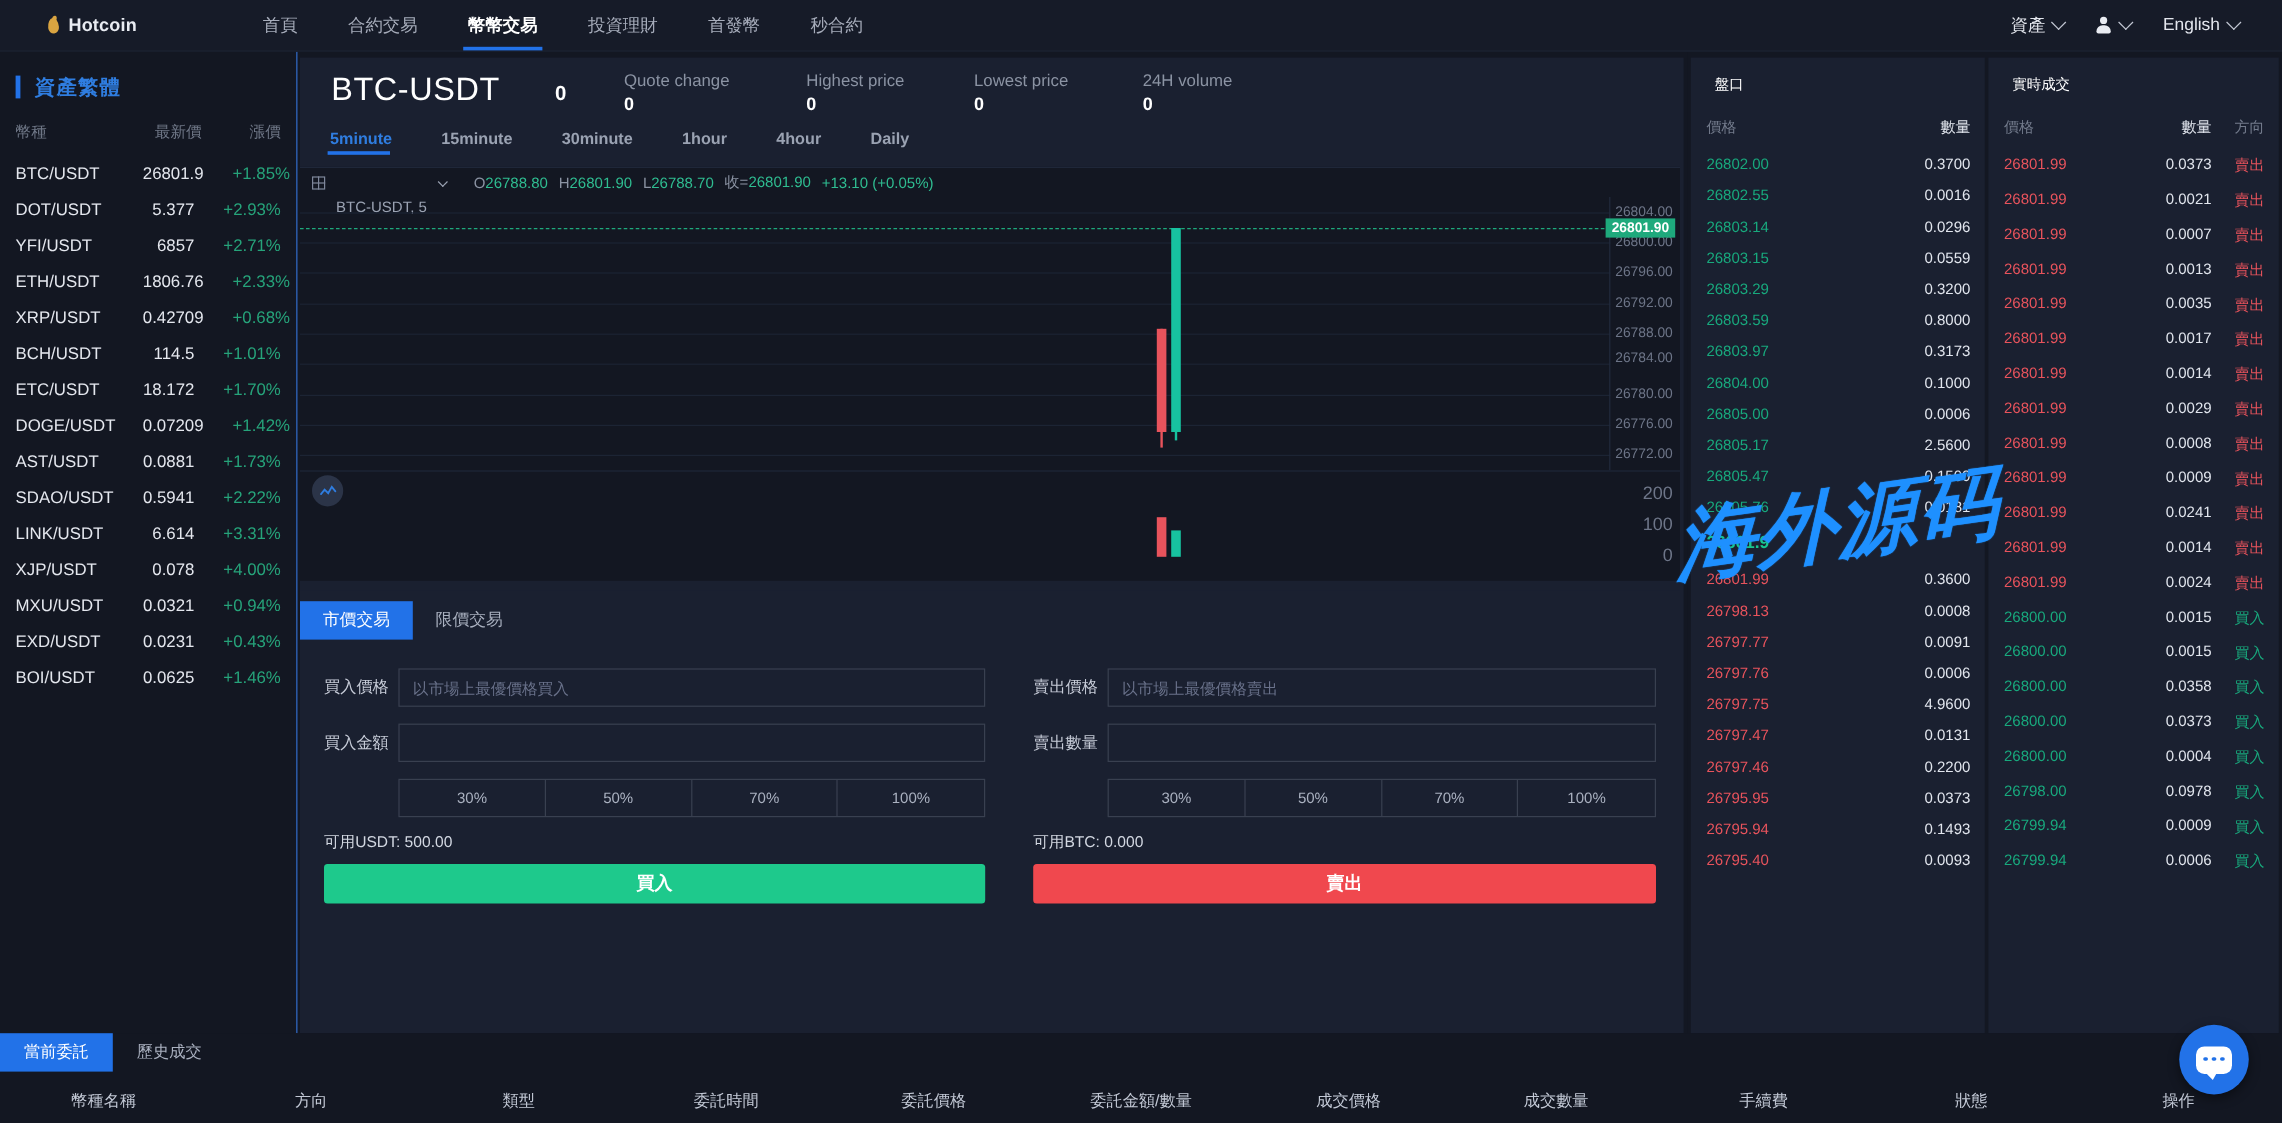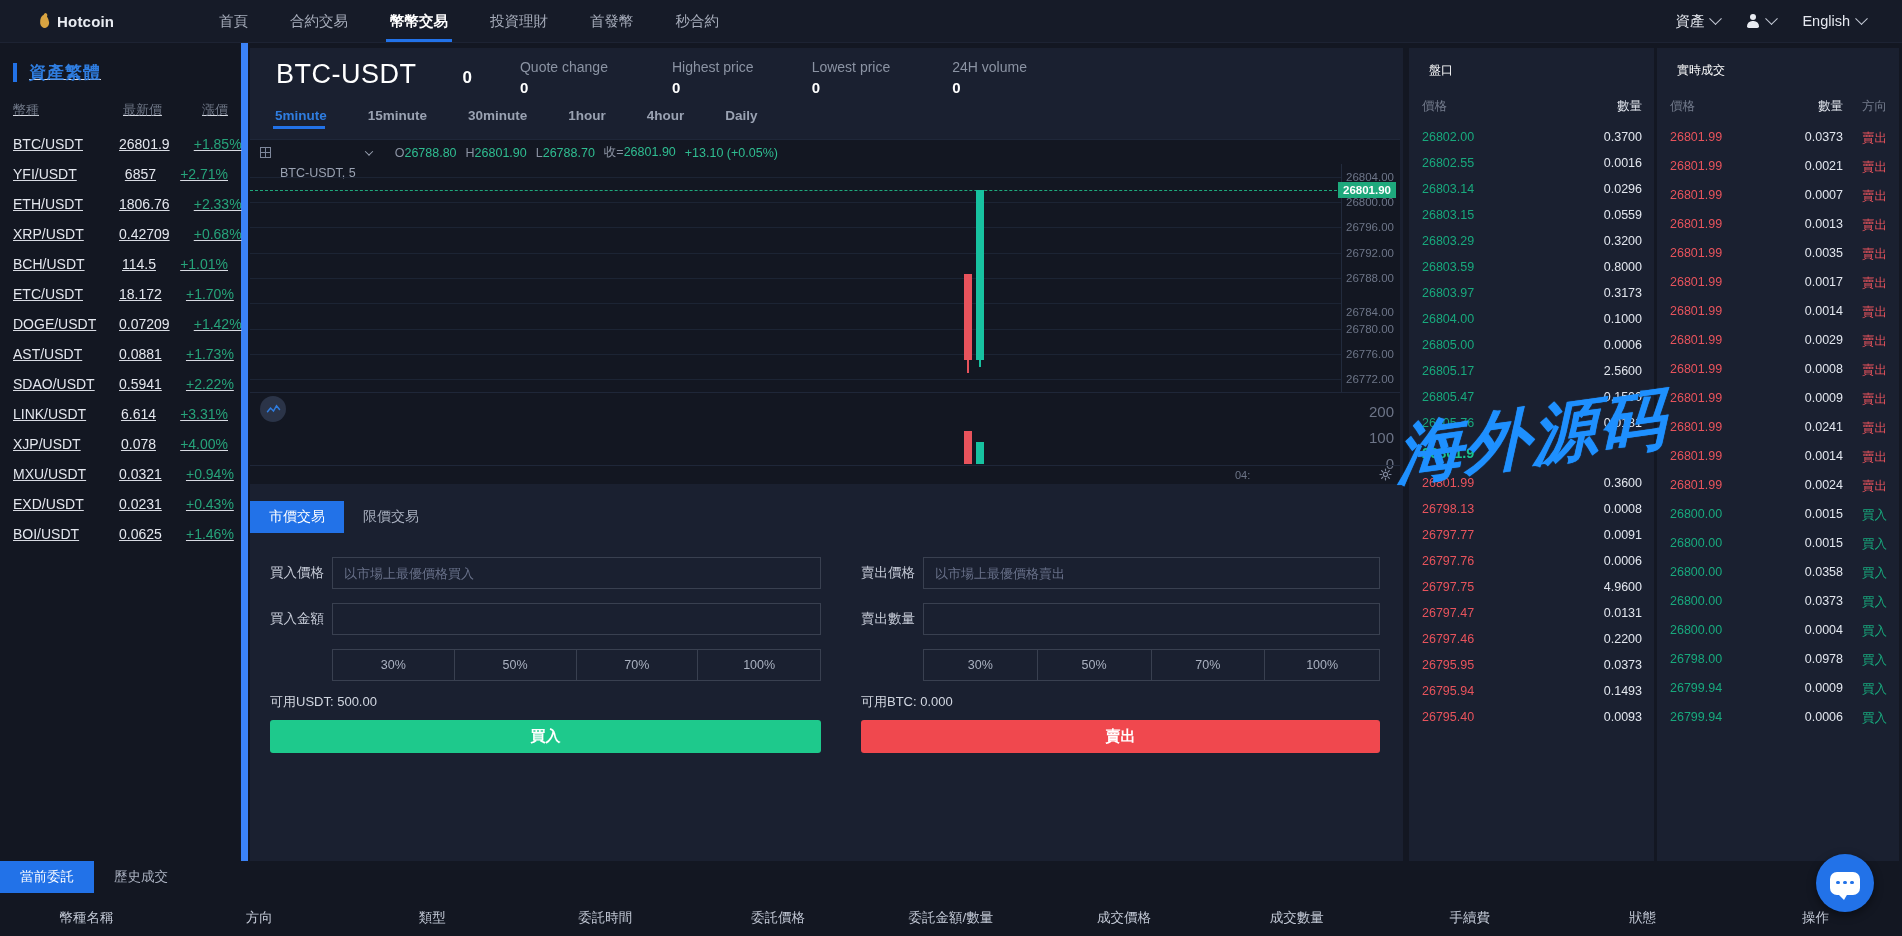"資產繁體" .sidebar { border-right: 7px solid #3b82f6 -> 1px solid #3b82f6; text-decoration: underline -> none }
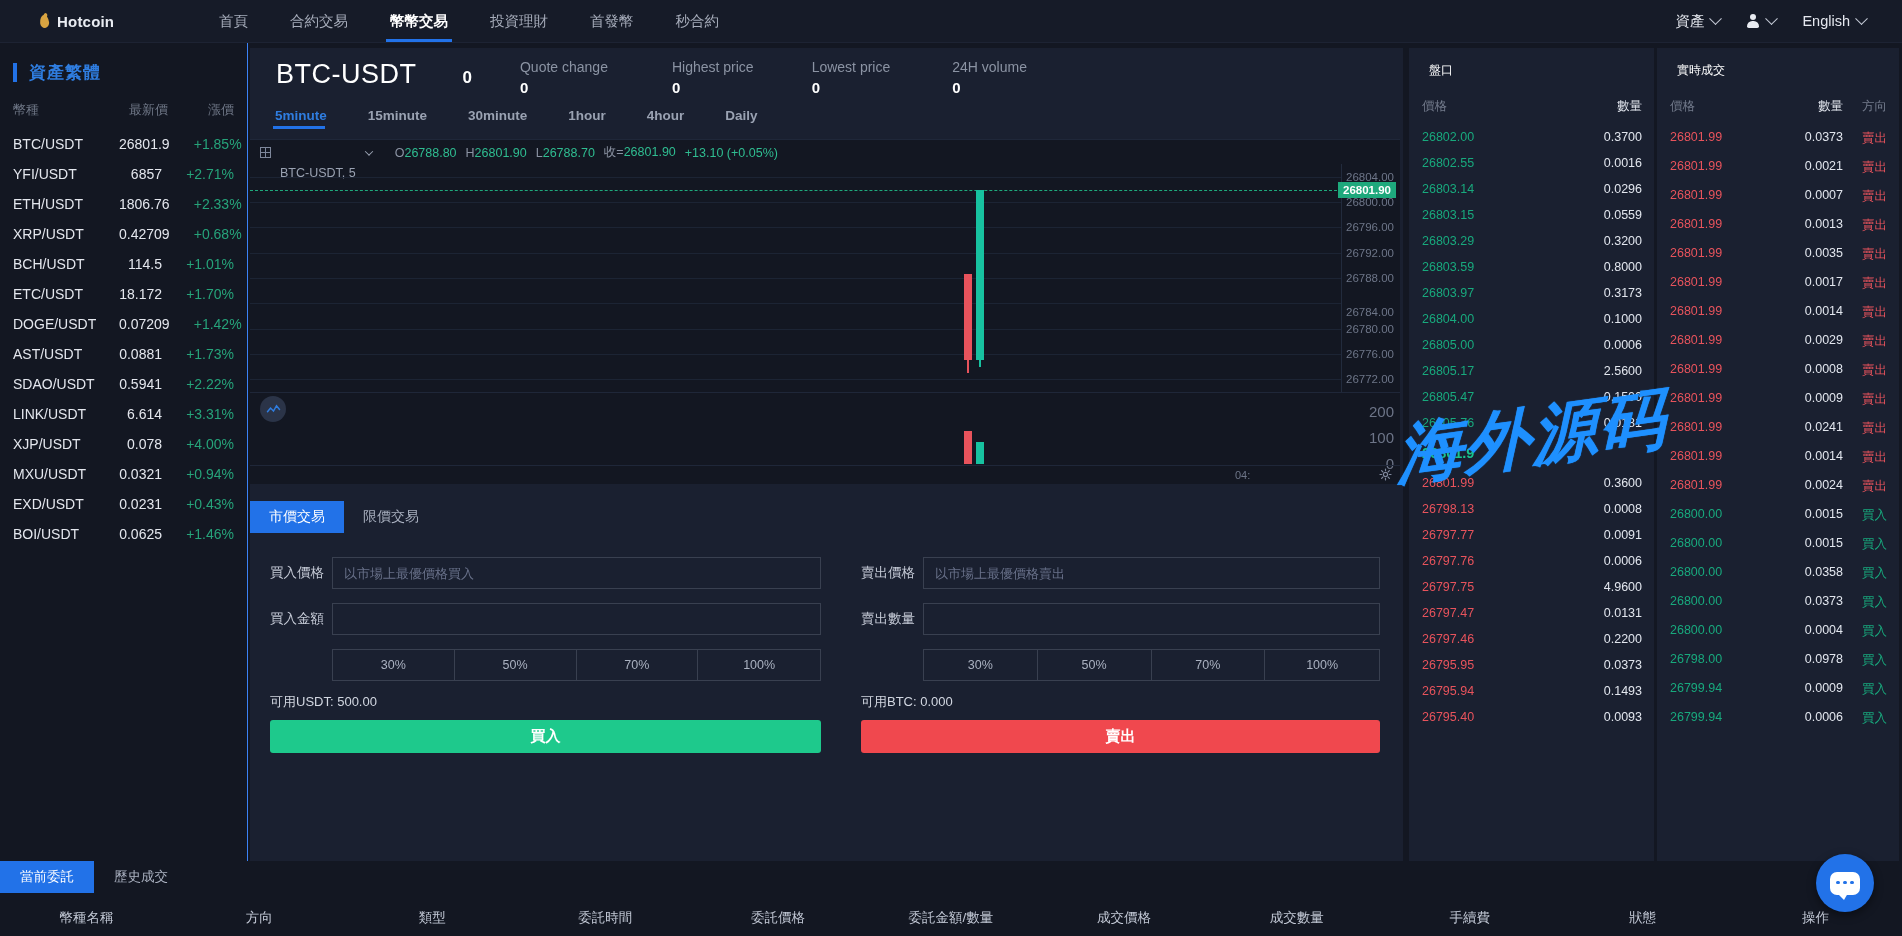"DOT/USDT" div.coin-row { html: none -> <div> <span>DOT/USDT</span> <span>5.377</span> <span>+2.93%</span> </div> }
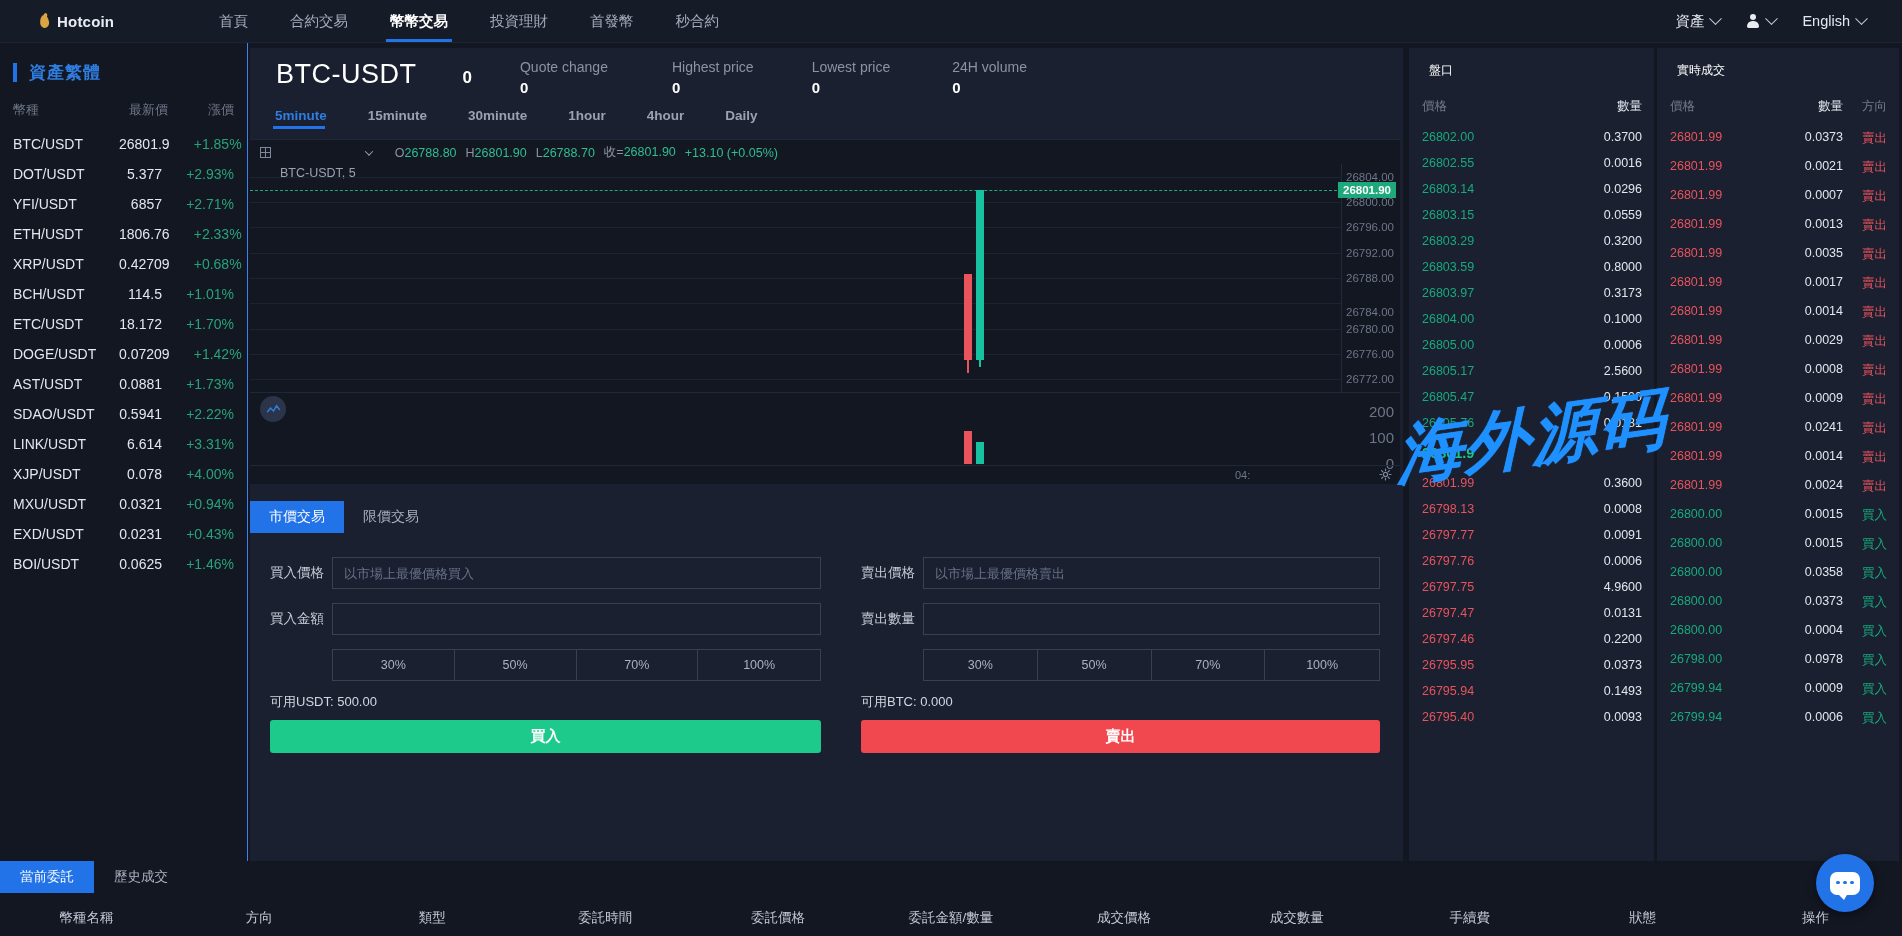"26784.00" div.axlabel { top: 148px -> 135px }
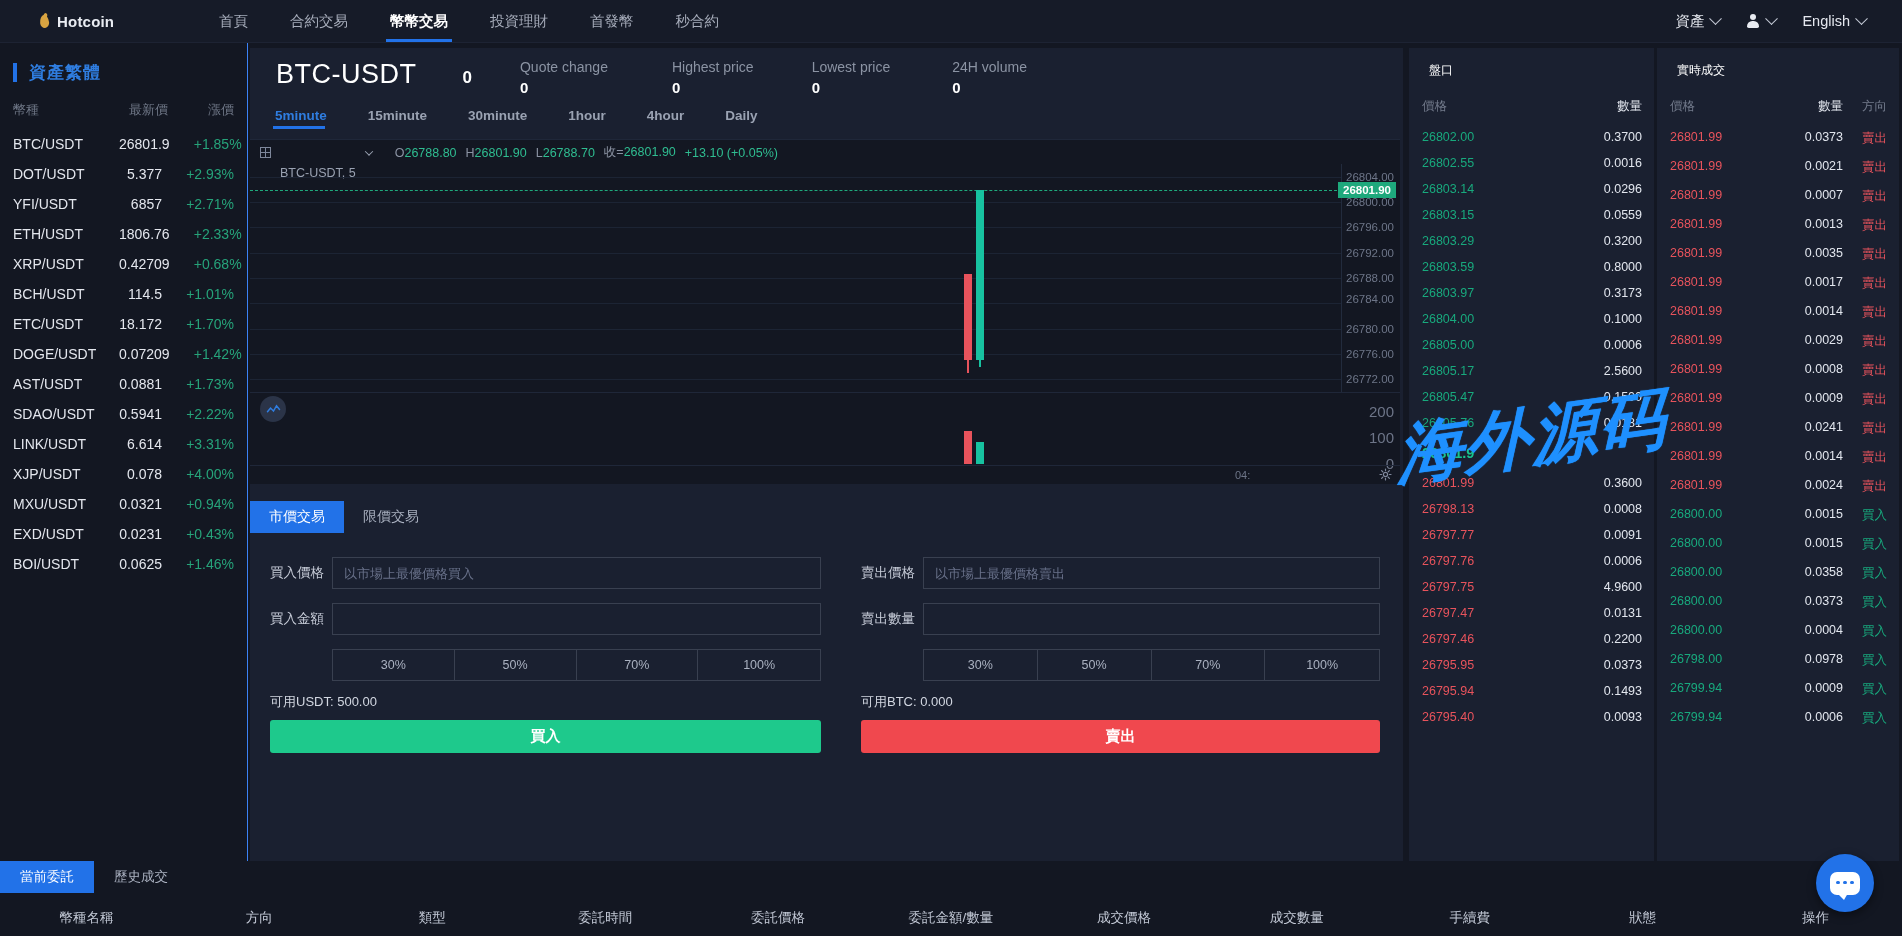"04:" div.time-ax { html: <div> <span>04:</span> <svg> <circle></circle> <g> <line></line> <line></line> <line></line> <line></line> <line></line> <line></line> <line></line> <line></line> </g> </svg> </div> -> none }
